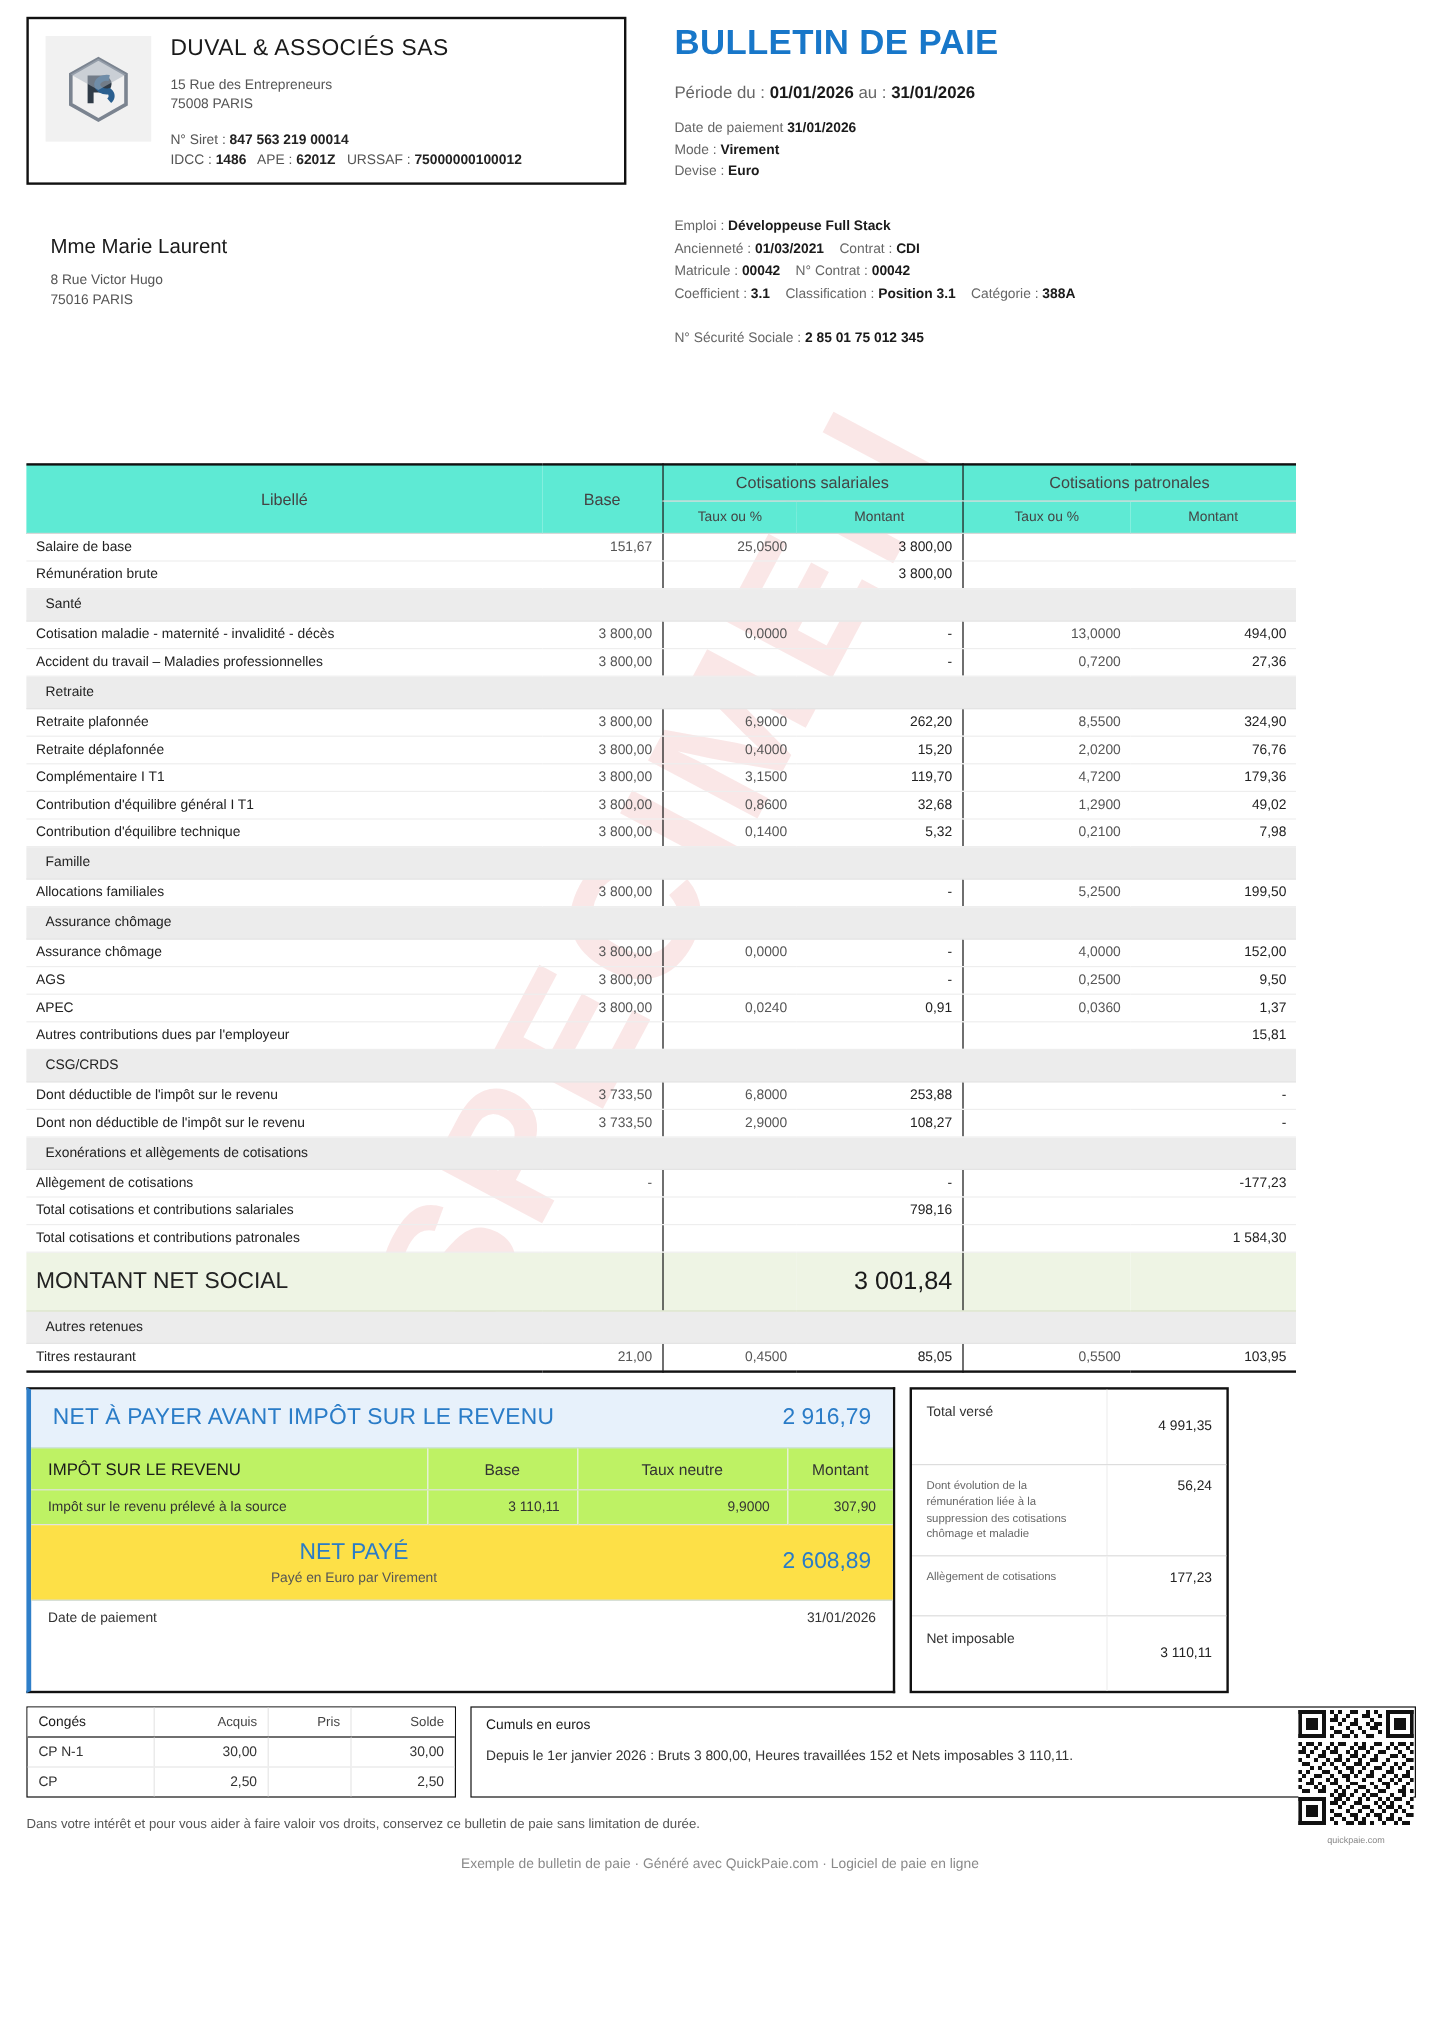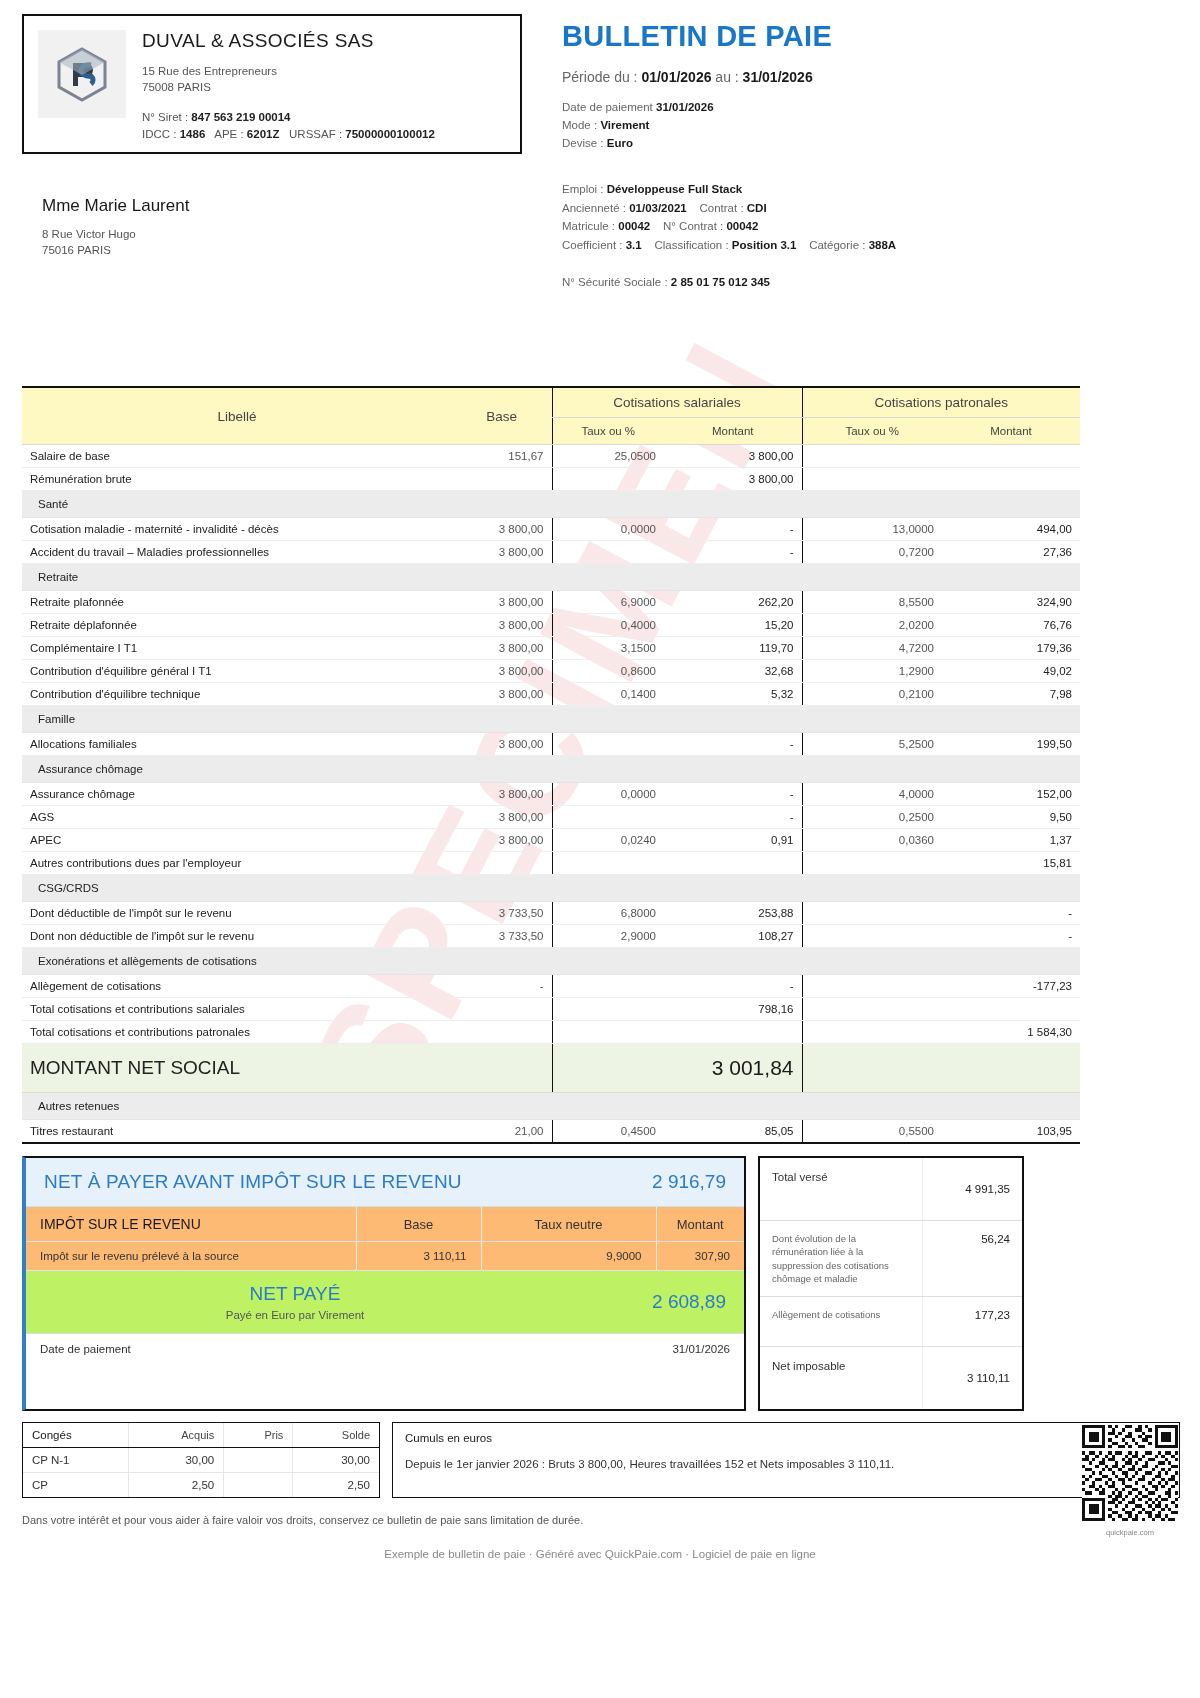"Cotisations salariales" .cot thead th { background: #fef9c3 -> #5eead4 }
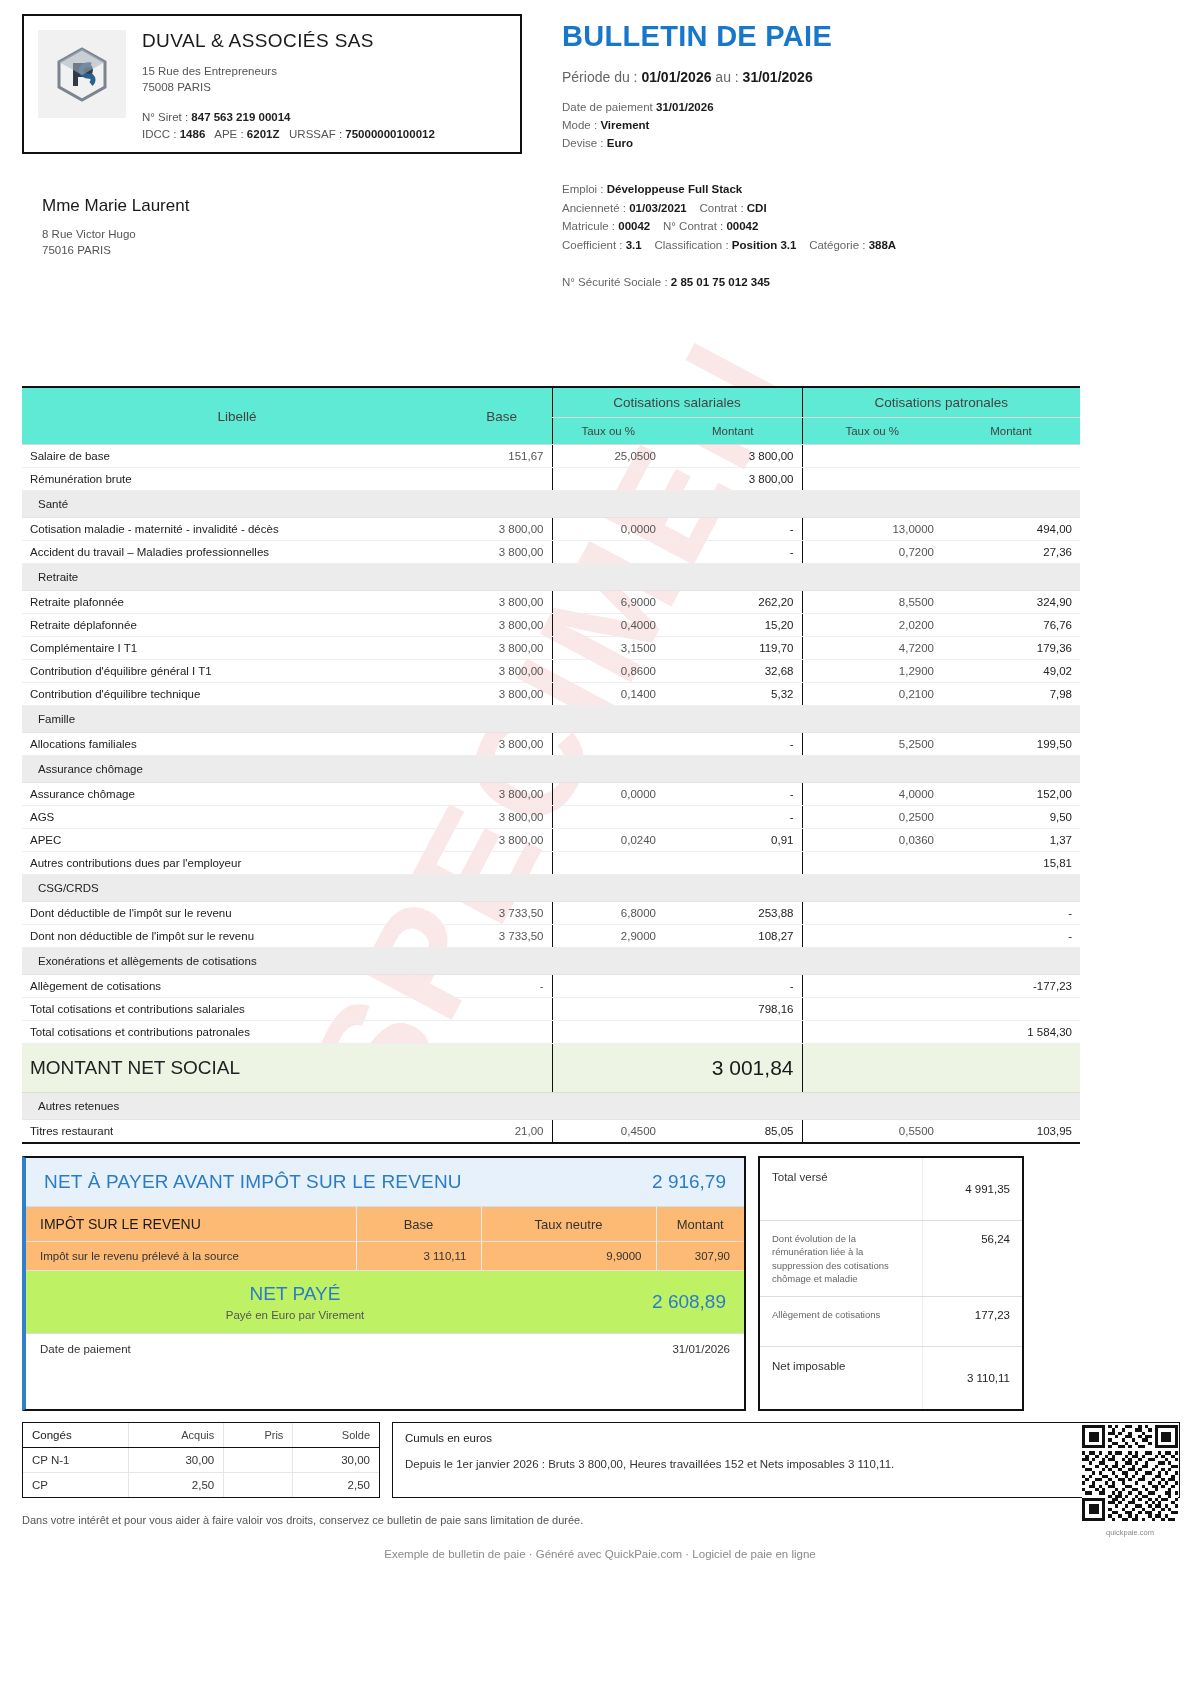"IMPÔT SUR LE REVENU" .ir-table { background: #fdba74 -> #bef264 }
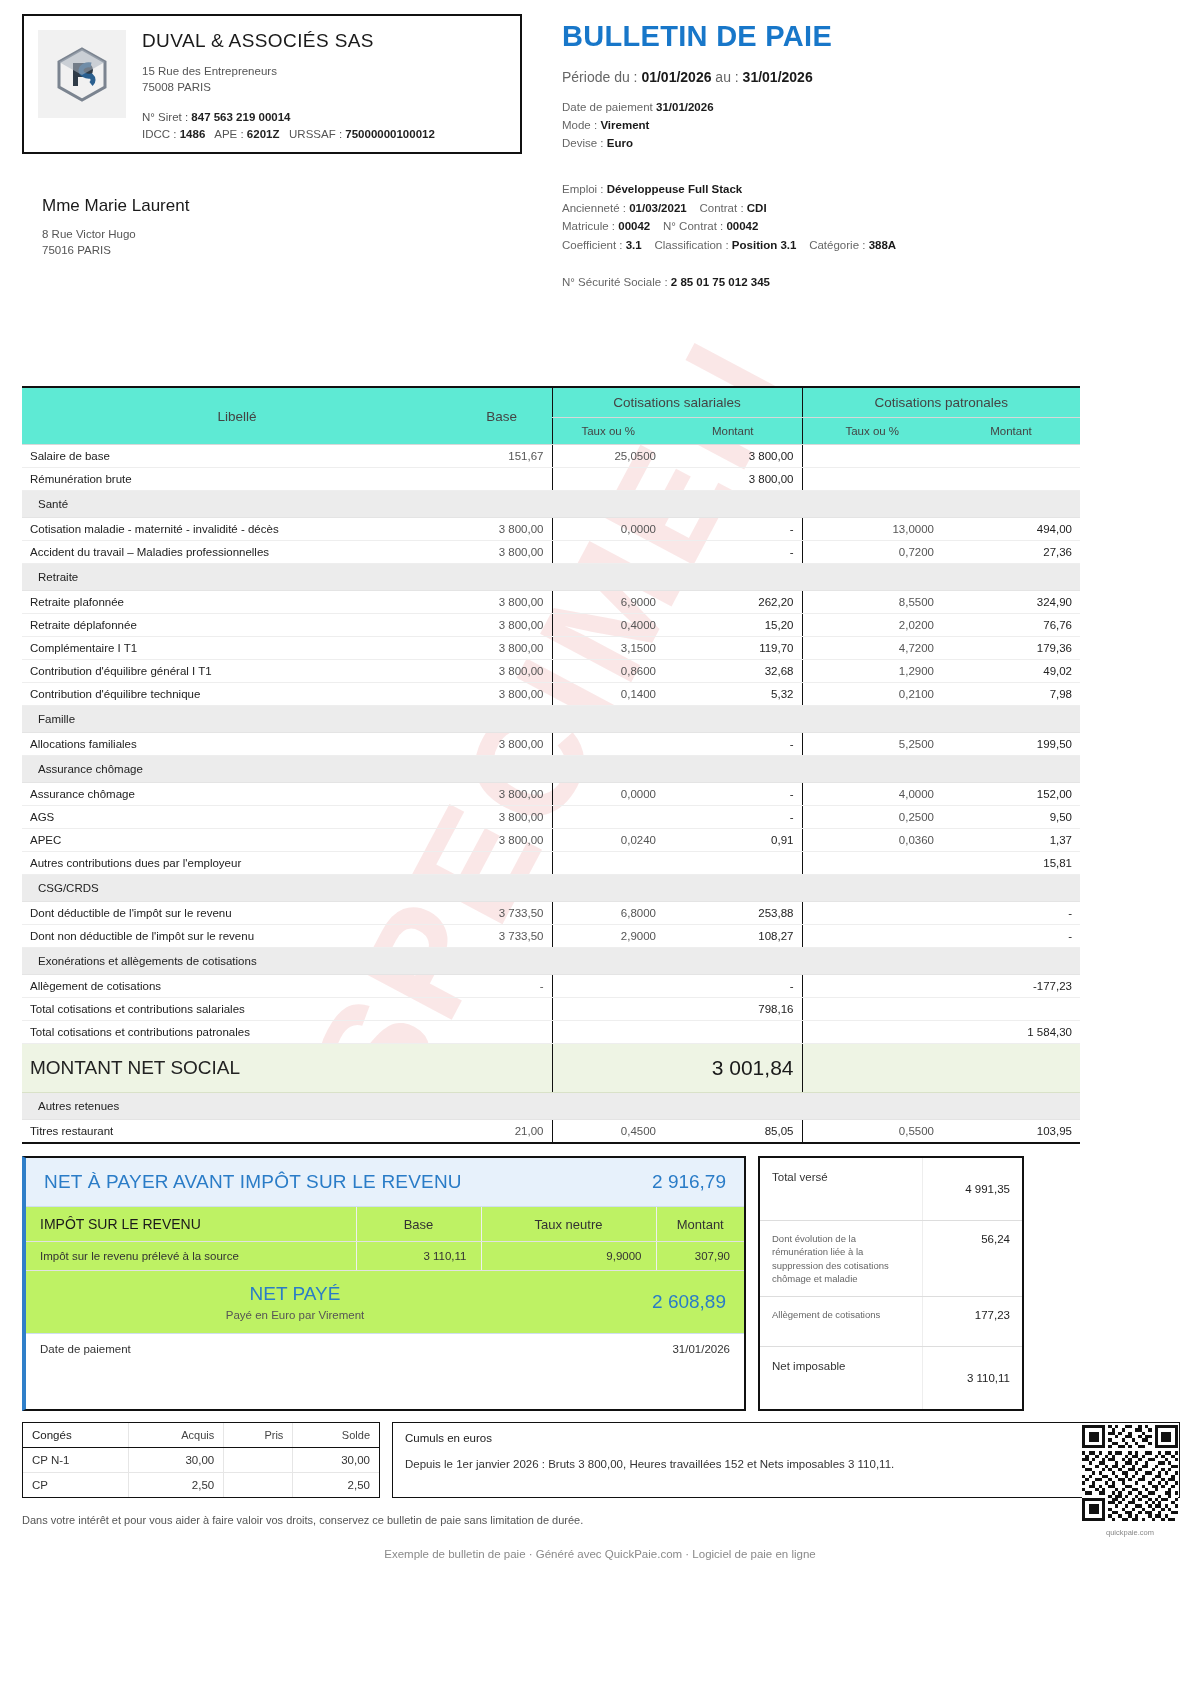"NET PAYÉ" .netpaye { background: #bef264 -> #fde047 }
